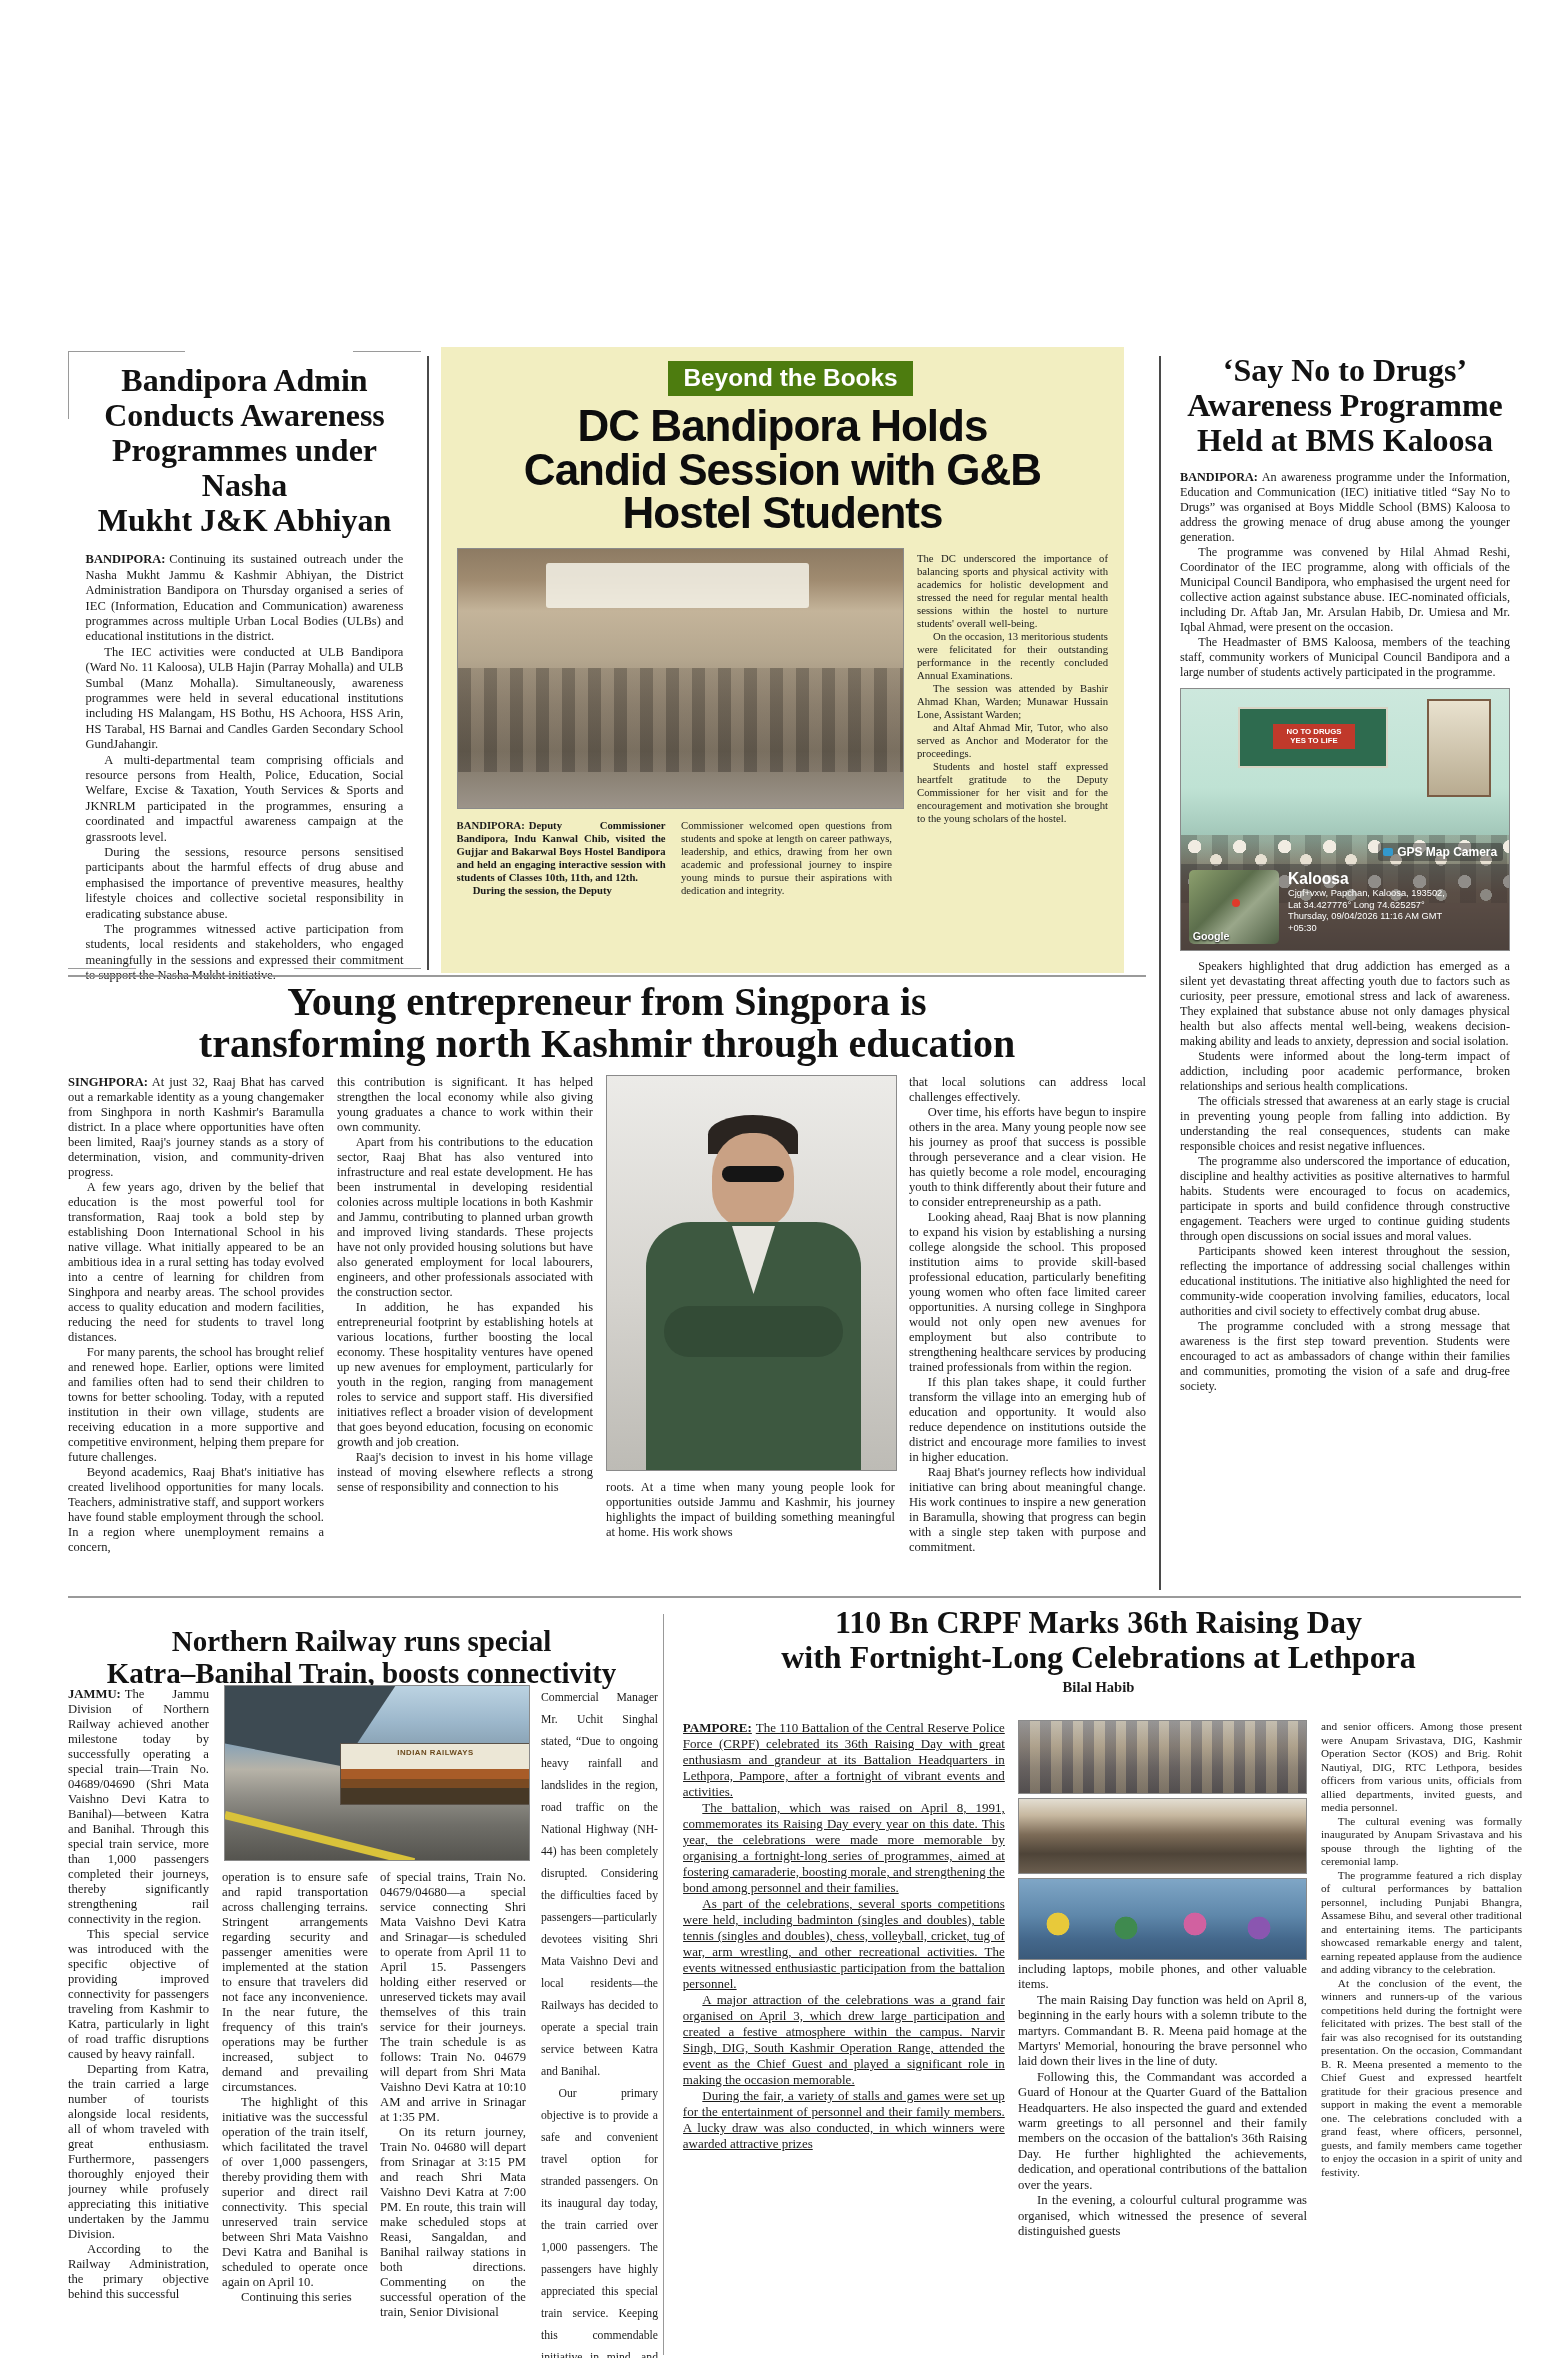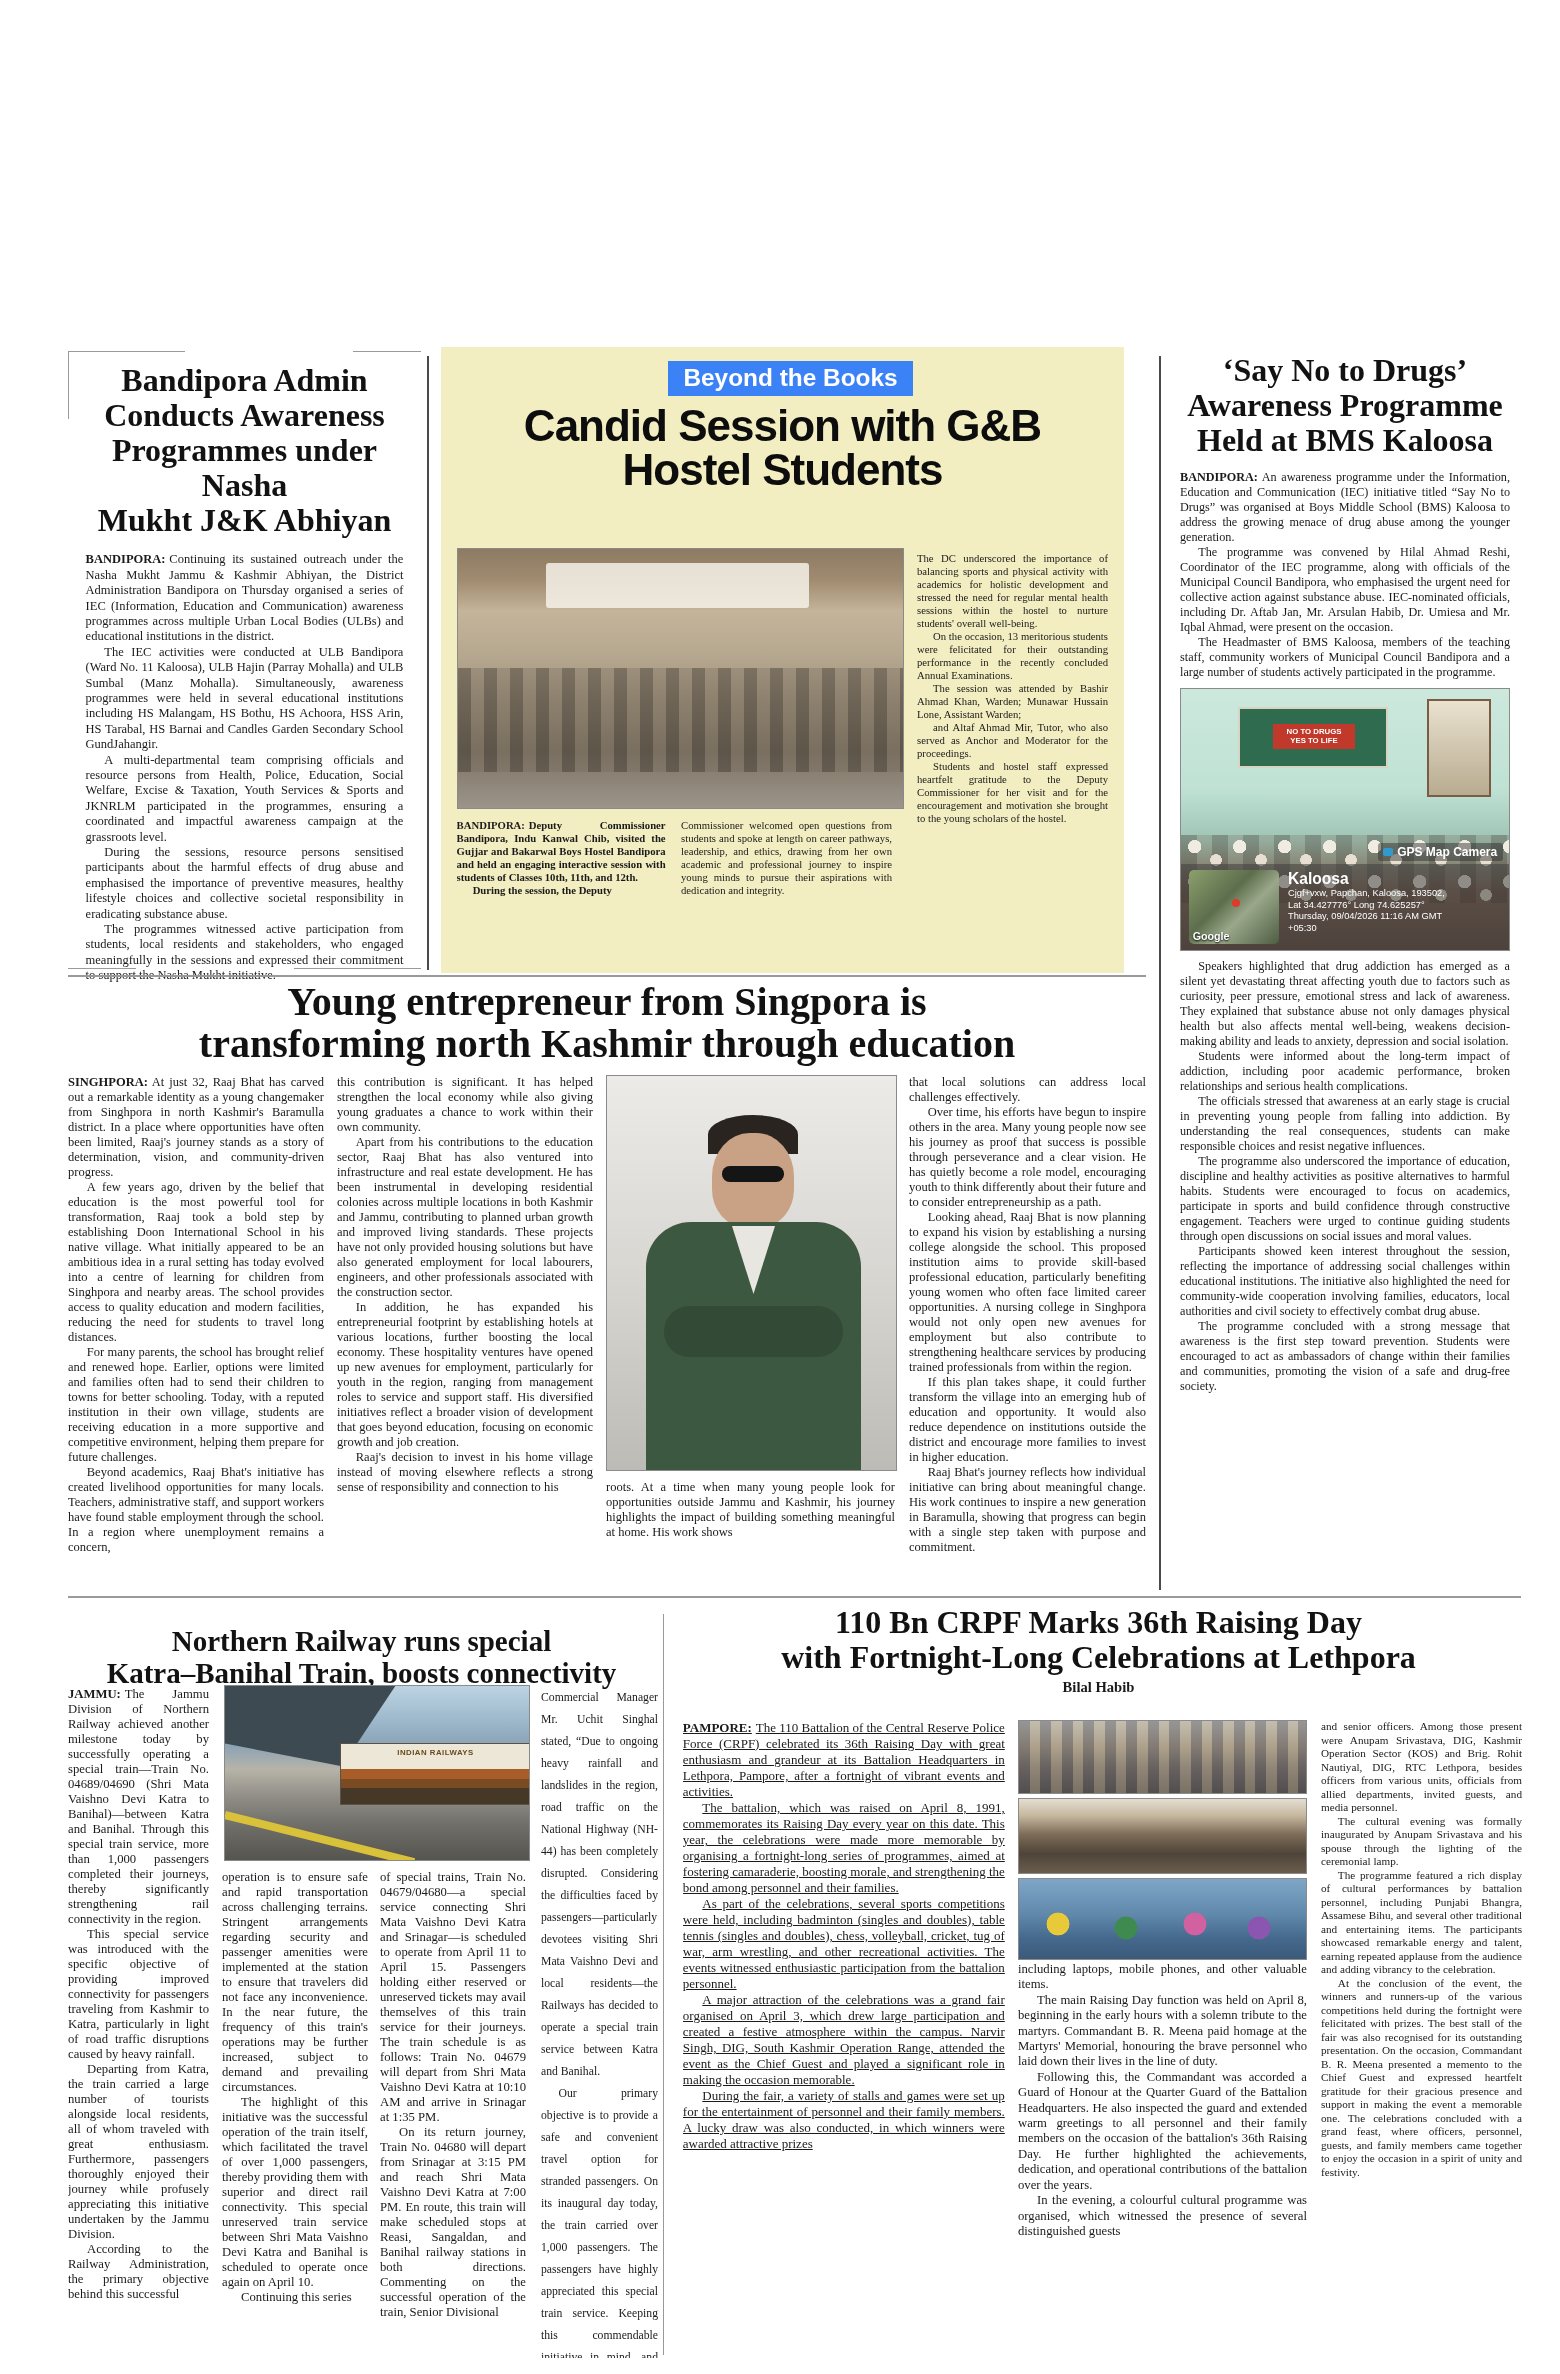"Beyond the Books" .kicker span { background: #3b82f6 -> #4d7c0f }
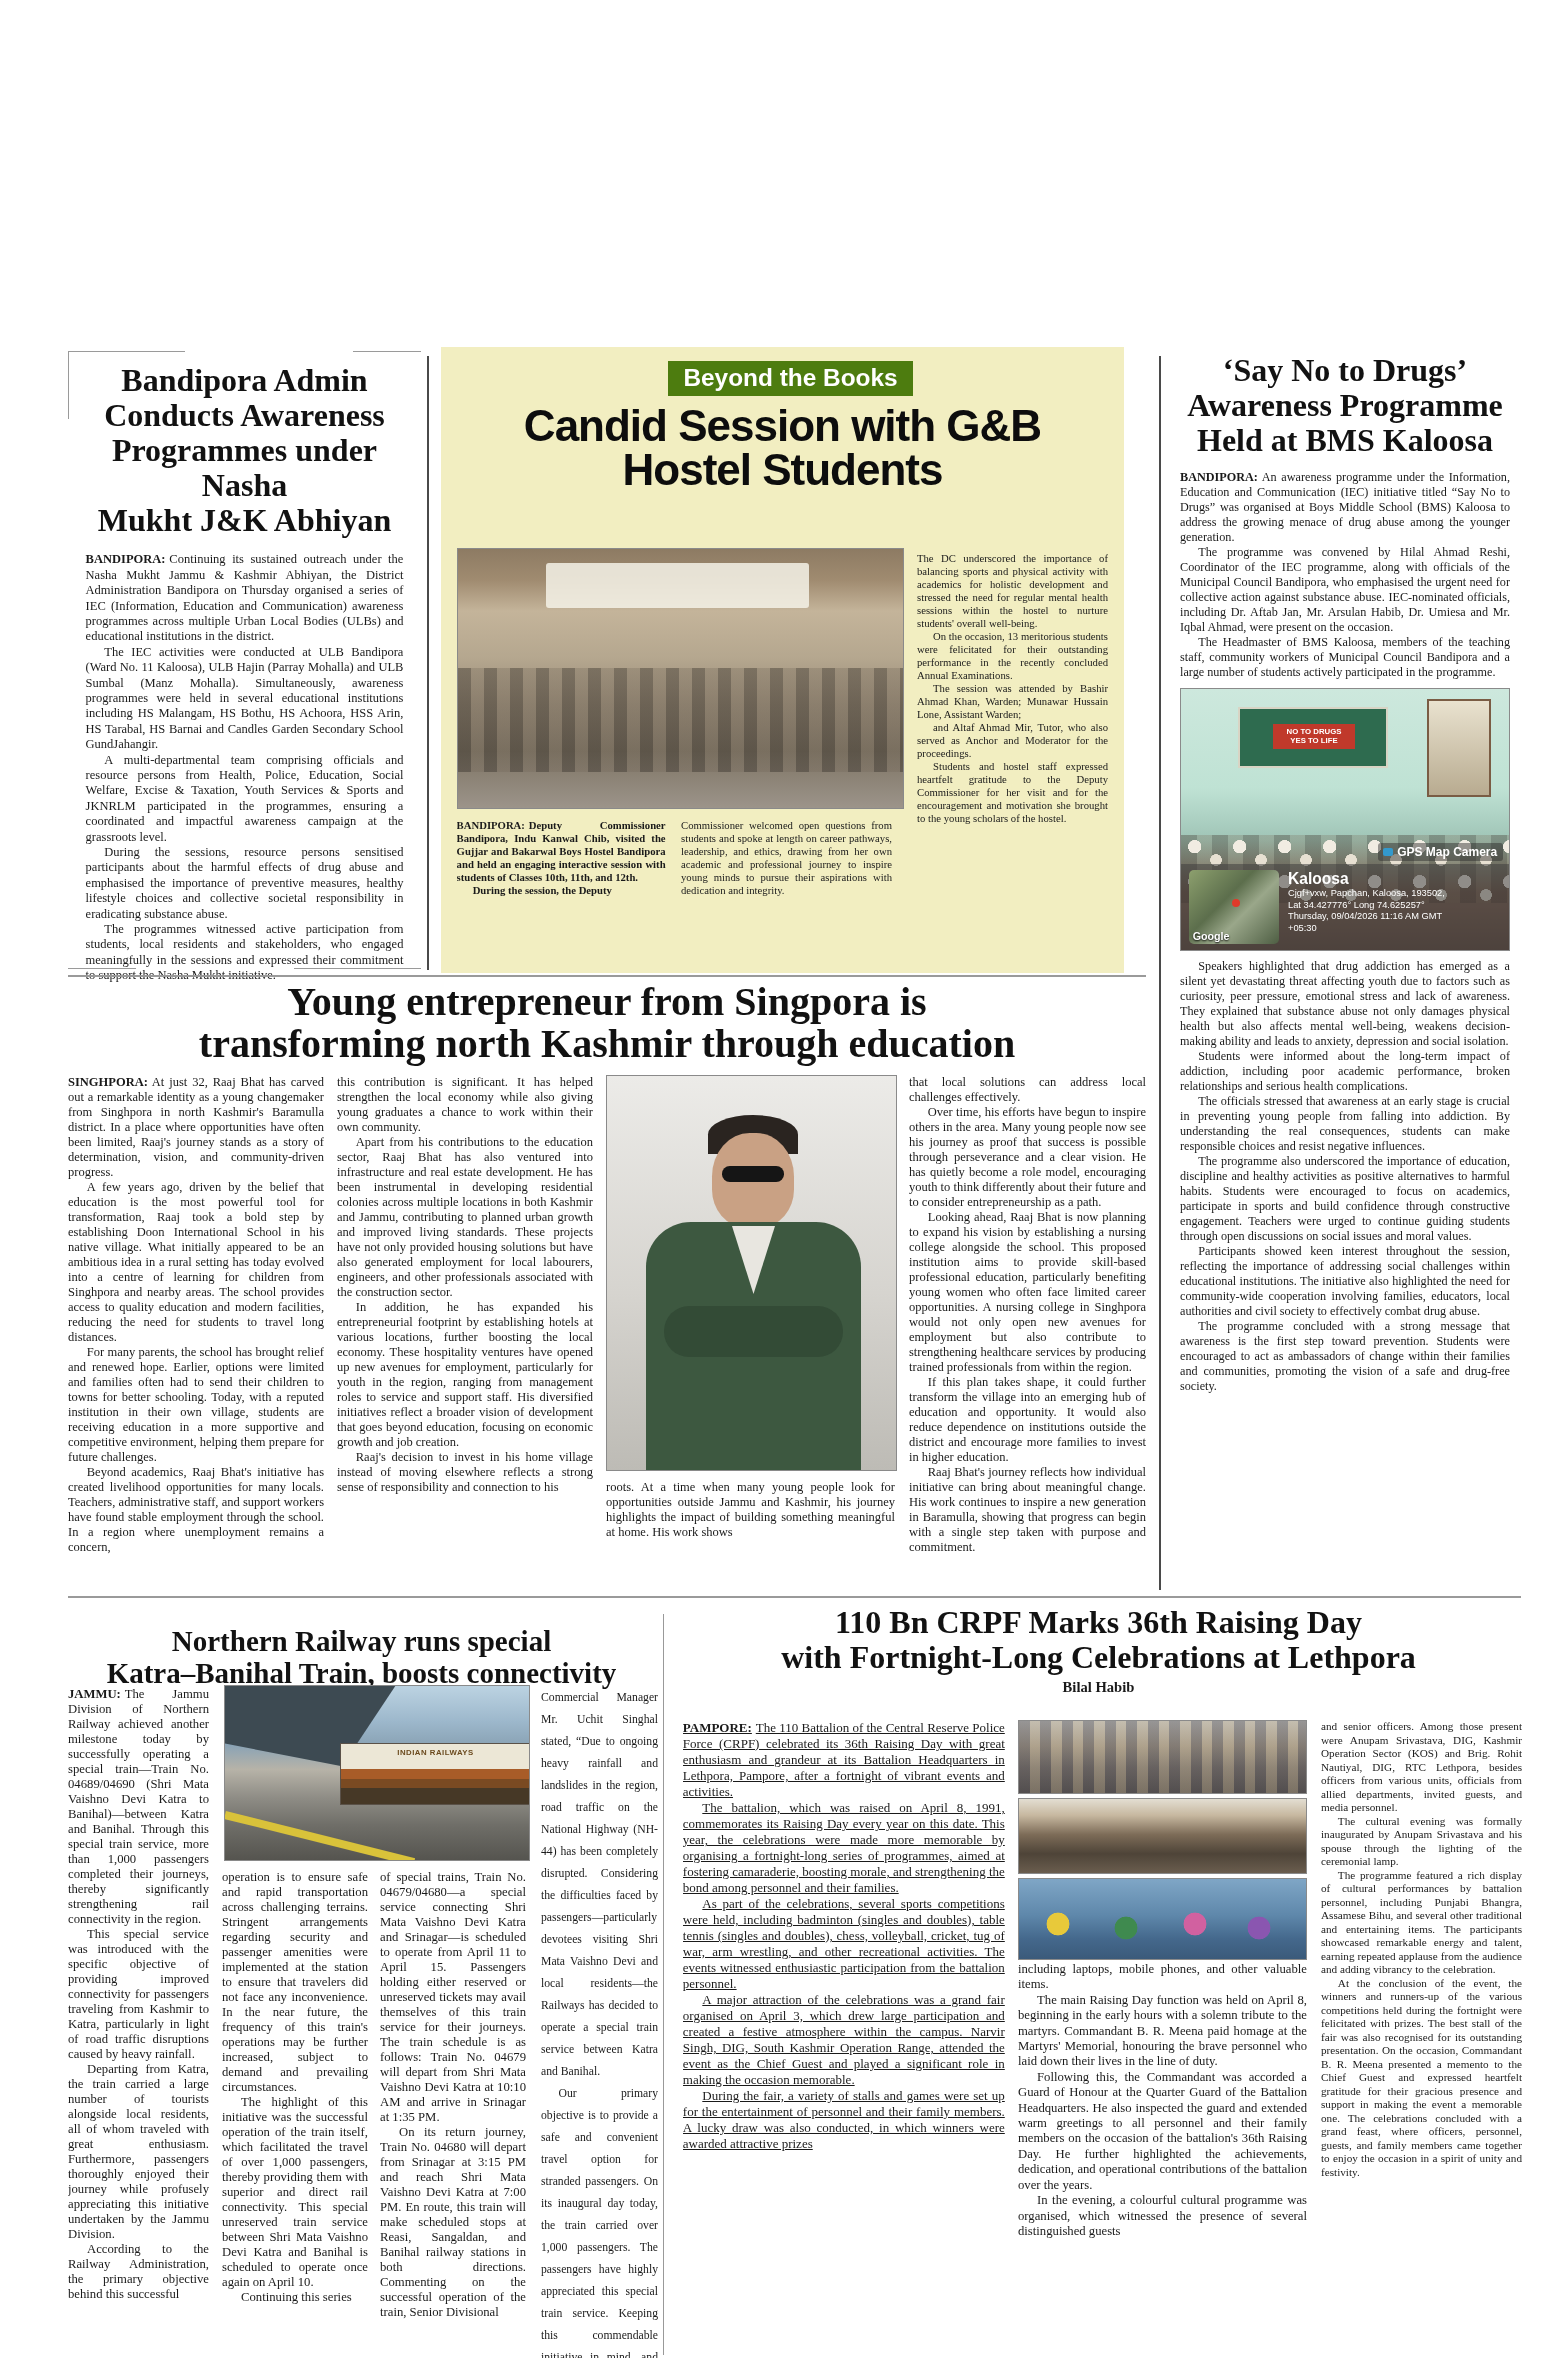"DC Bandipora Holds" div { html: none -> <div>DC Bandipora Holds</div> }
